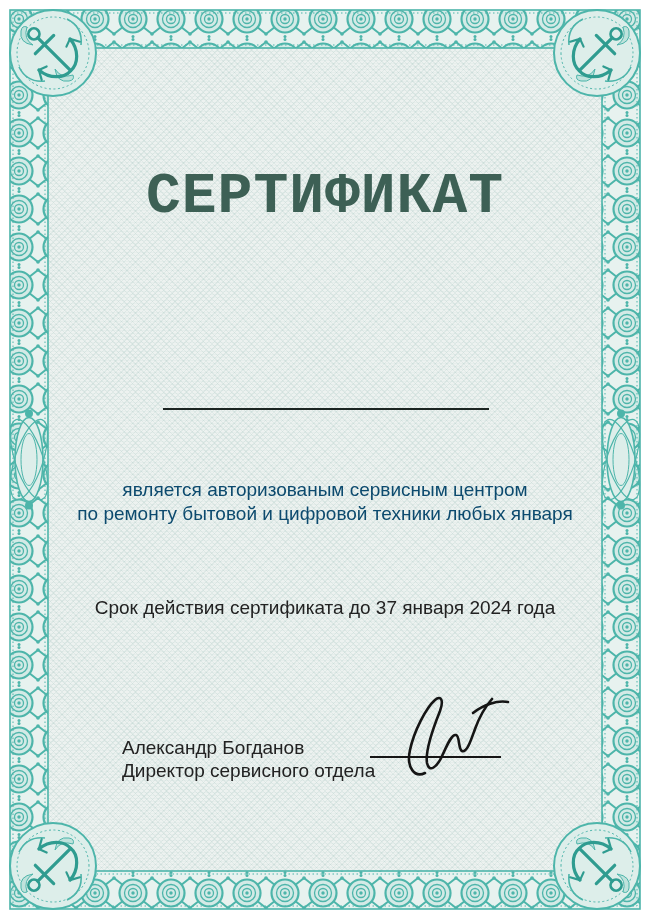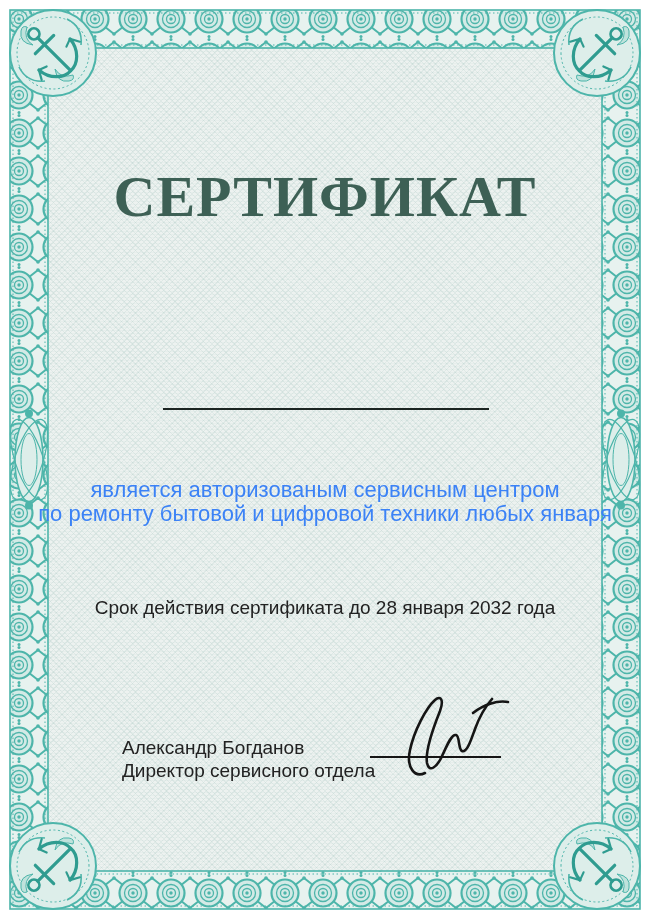"СЕРТИФИКАТ" .title { font-family: Liberation Serif, serif -> Liberation Mono, monospace }
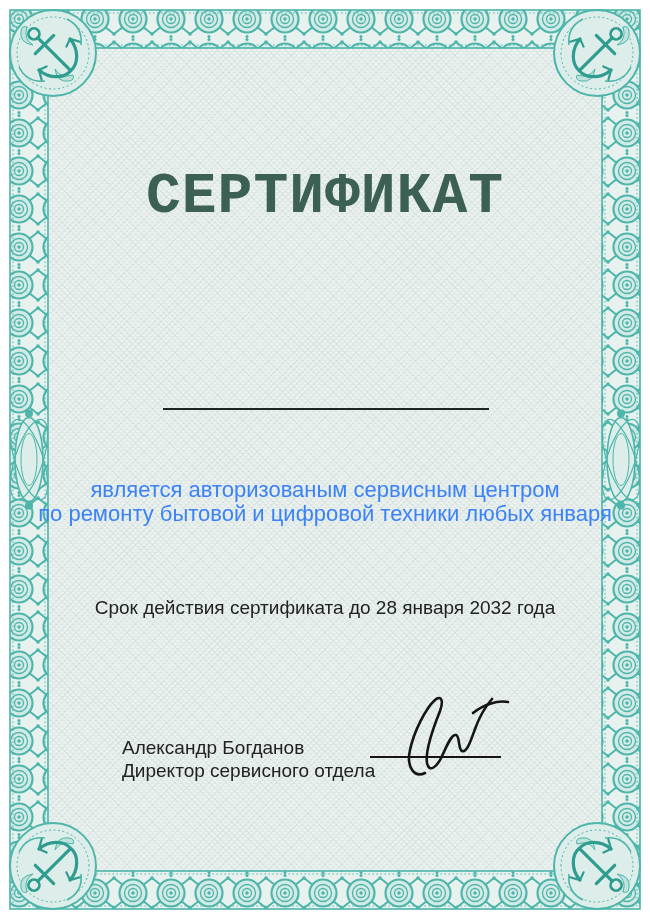"является авторизованым сервисным центром" .body-text { color: #3b82f6 -> #0c4a6e; font-size: 22px -> 19px }
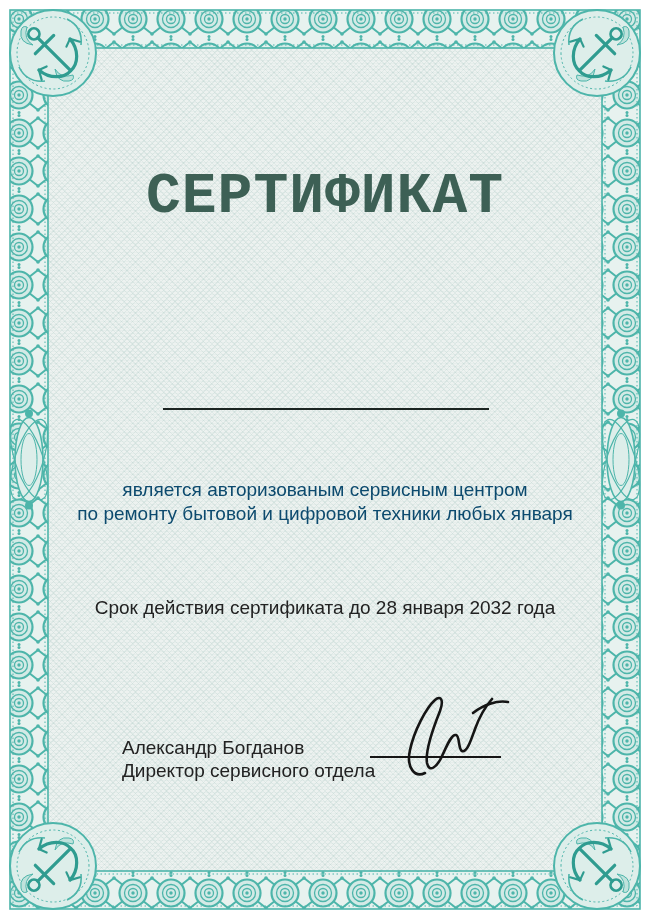"Срок действия сертификата до 28" div.abs { text: 28 января 2032 -> 37 января 2024 }
